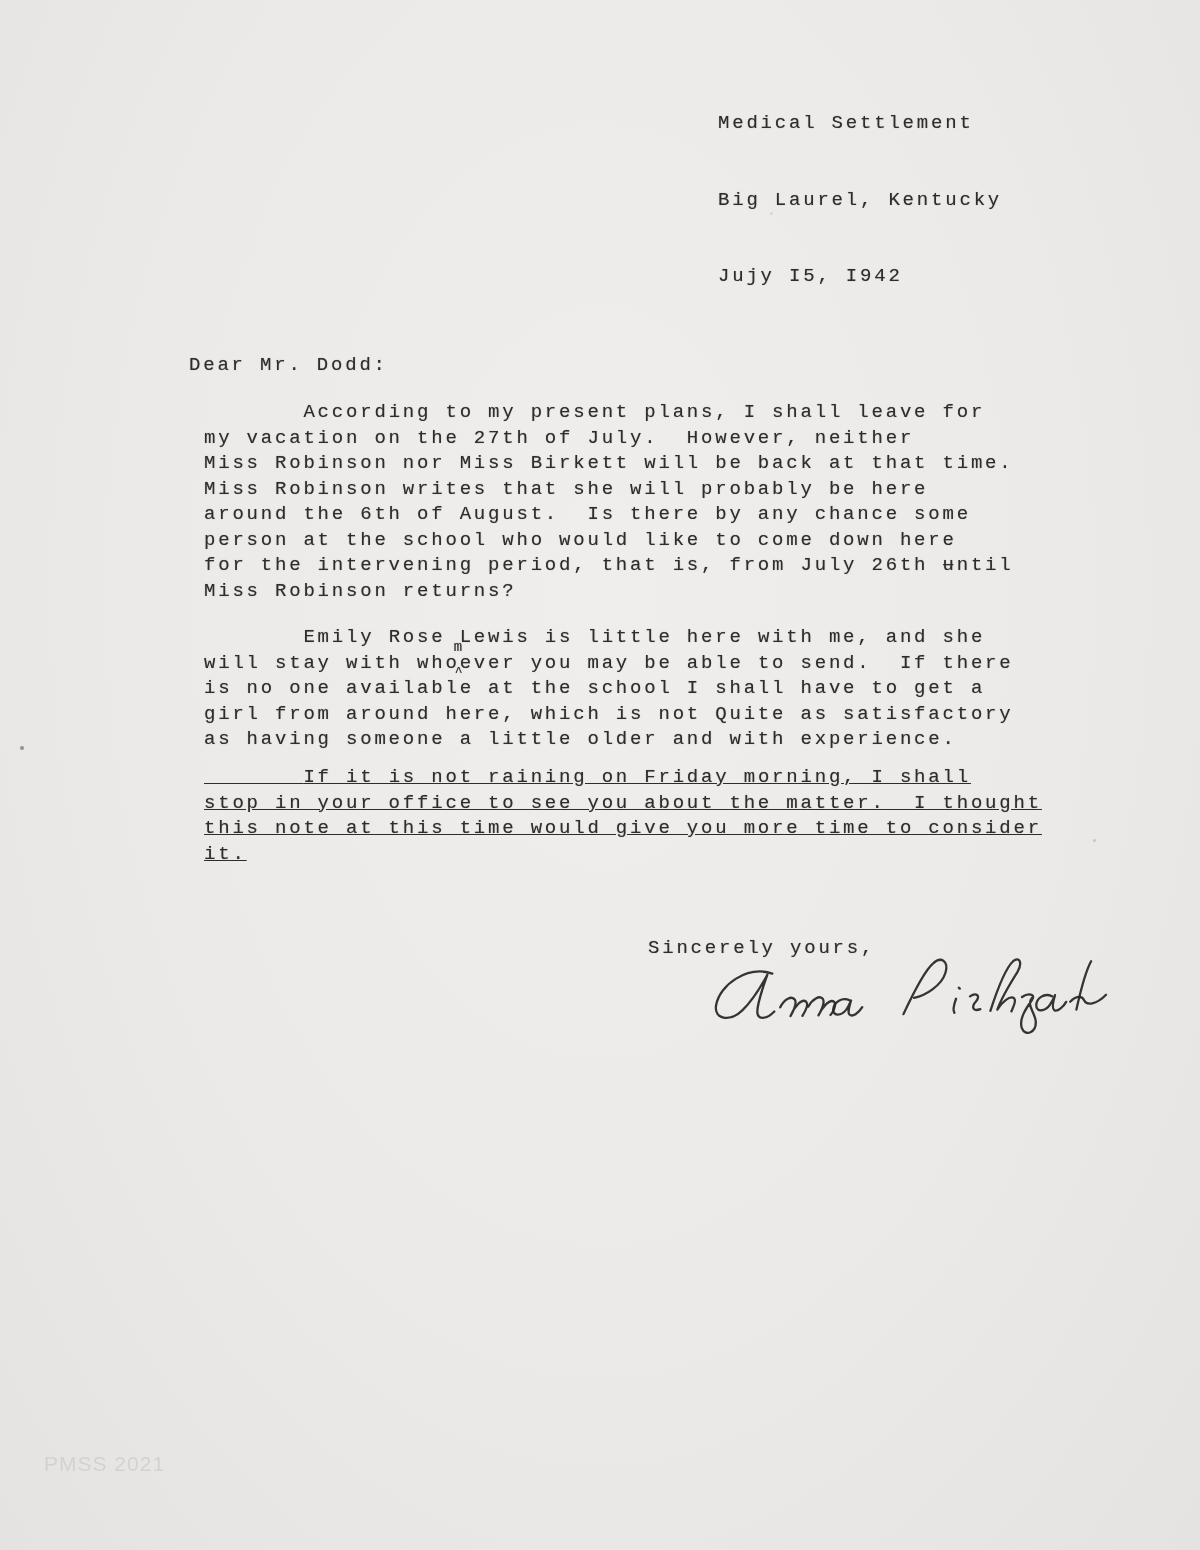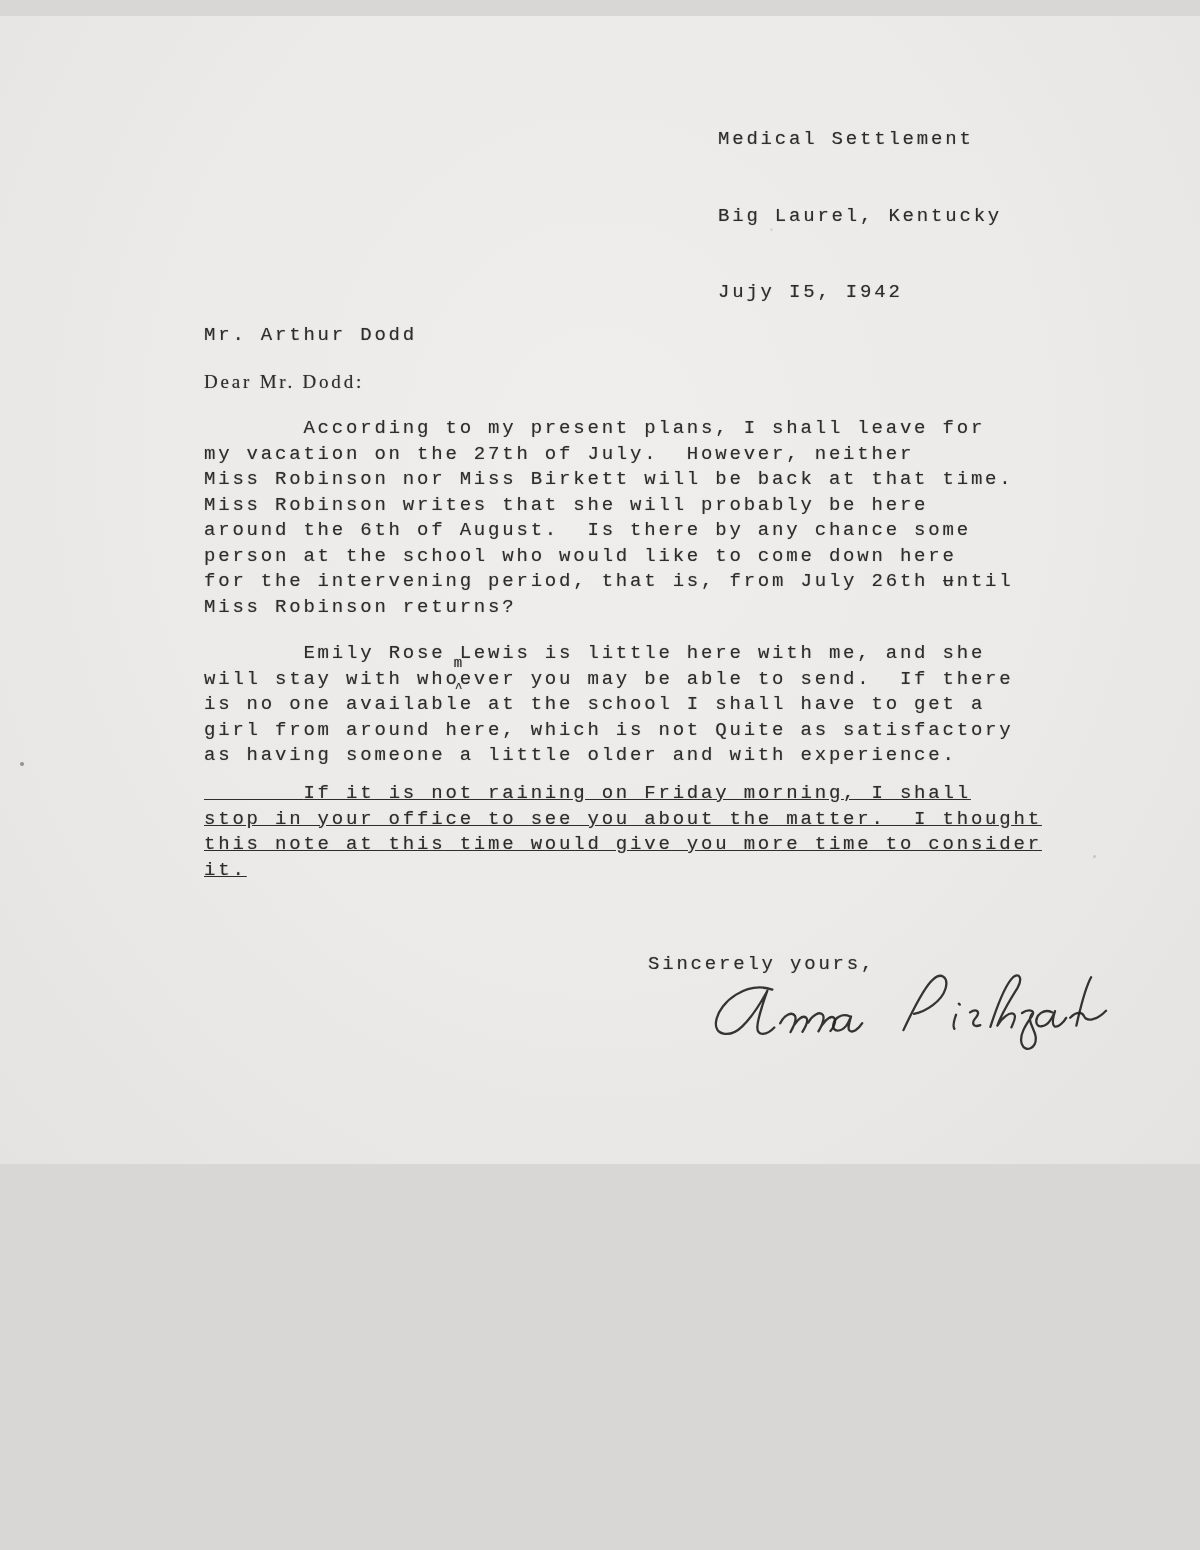"Medical Settlement" .page { height: 1148px -> 1550px; margin: 16px auto -> 0 auto }
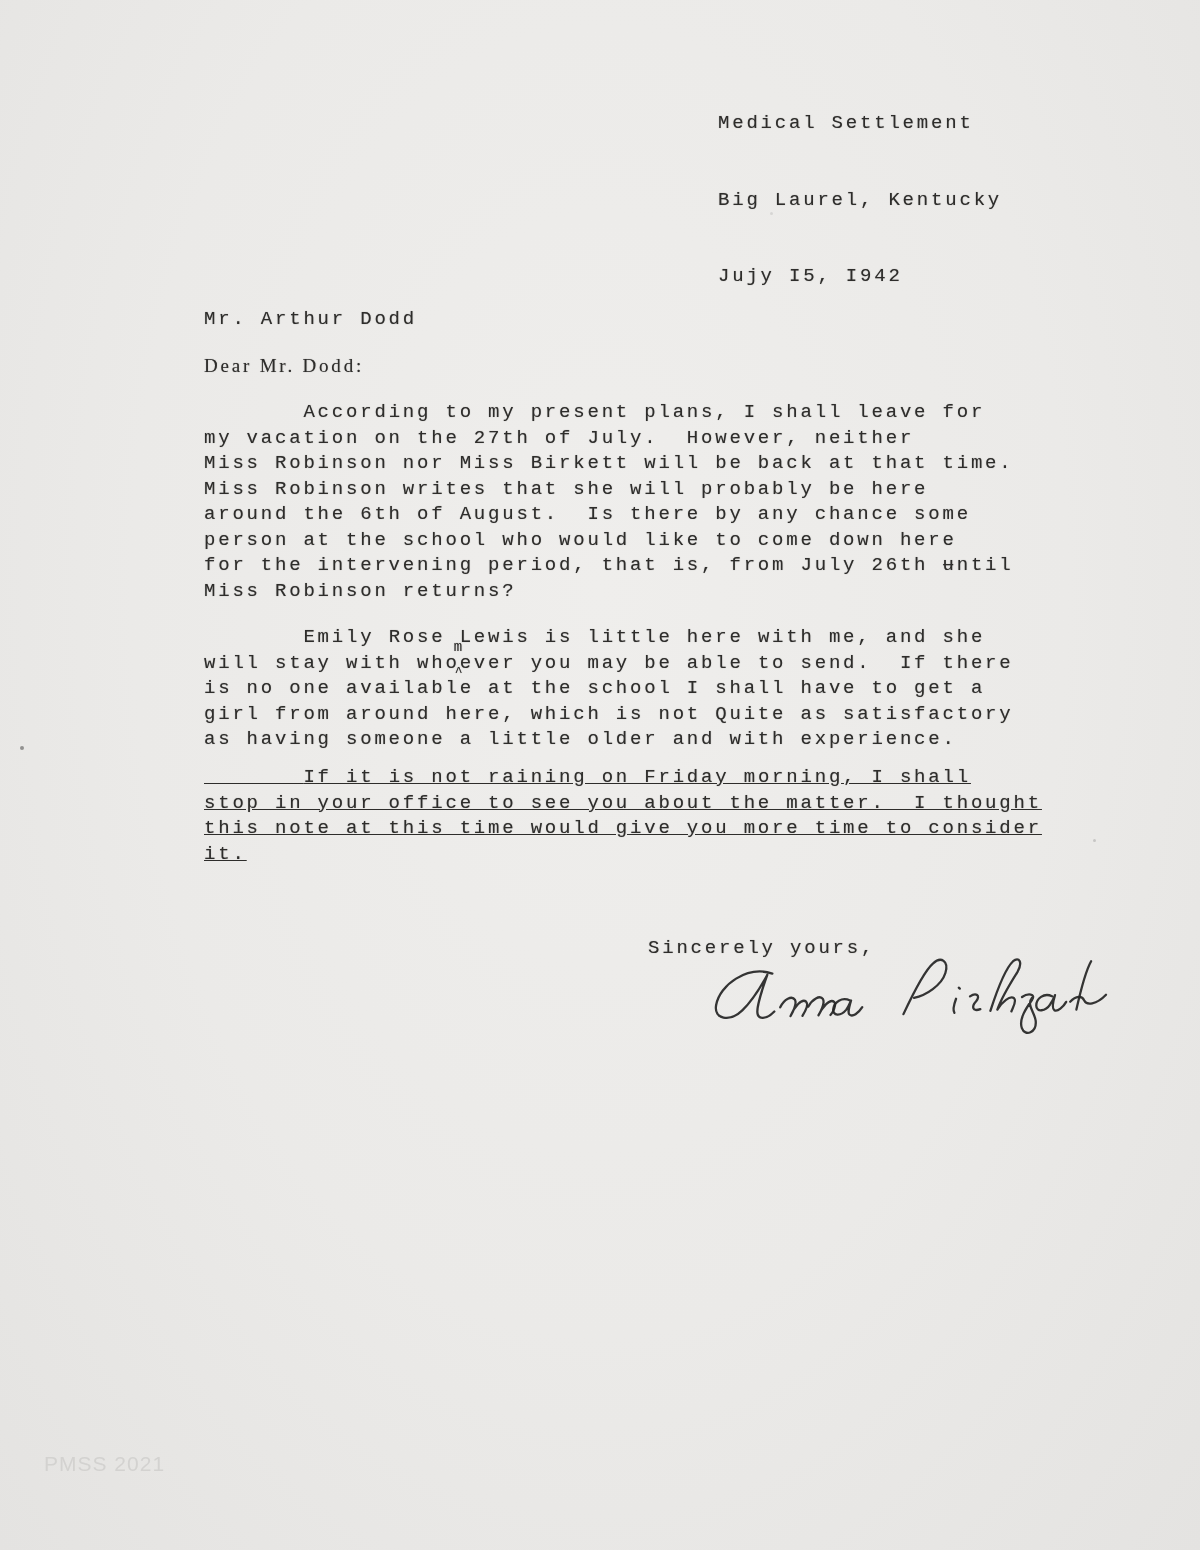"Mr. Arthur Dodd" div { html: <div>Mr. Arthur Dodd</div> -> none }
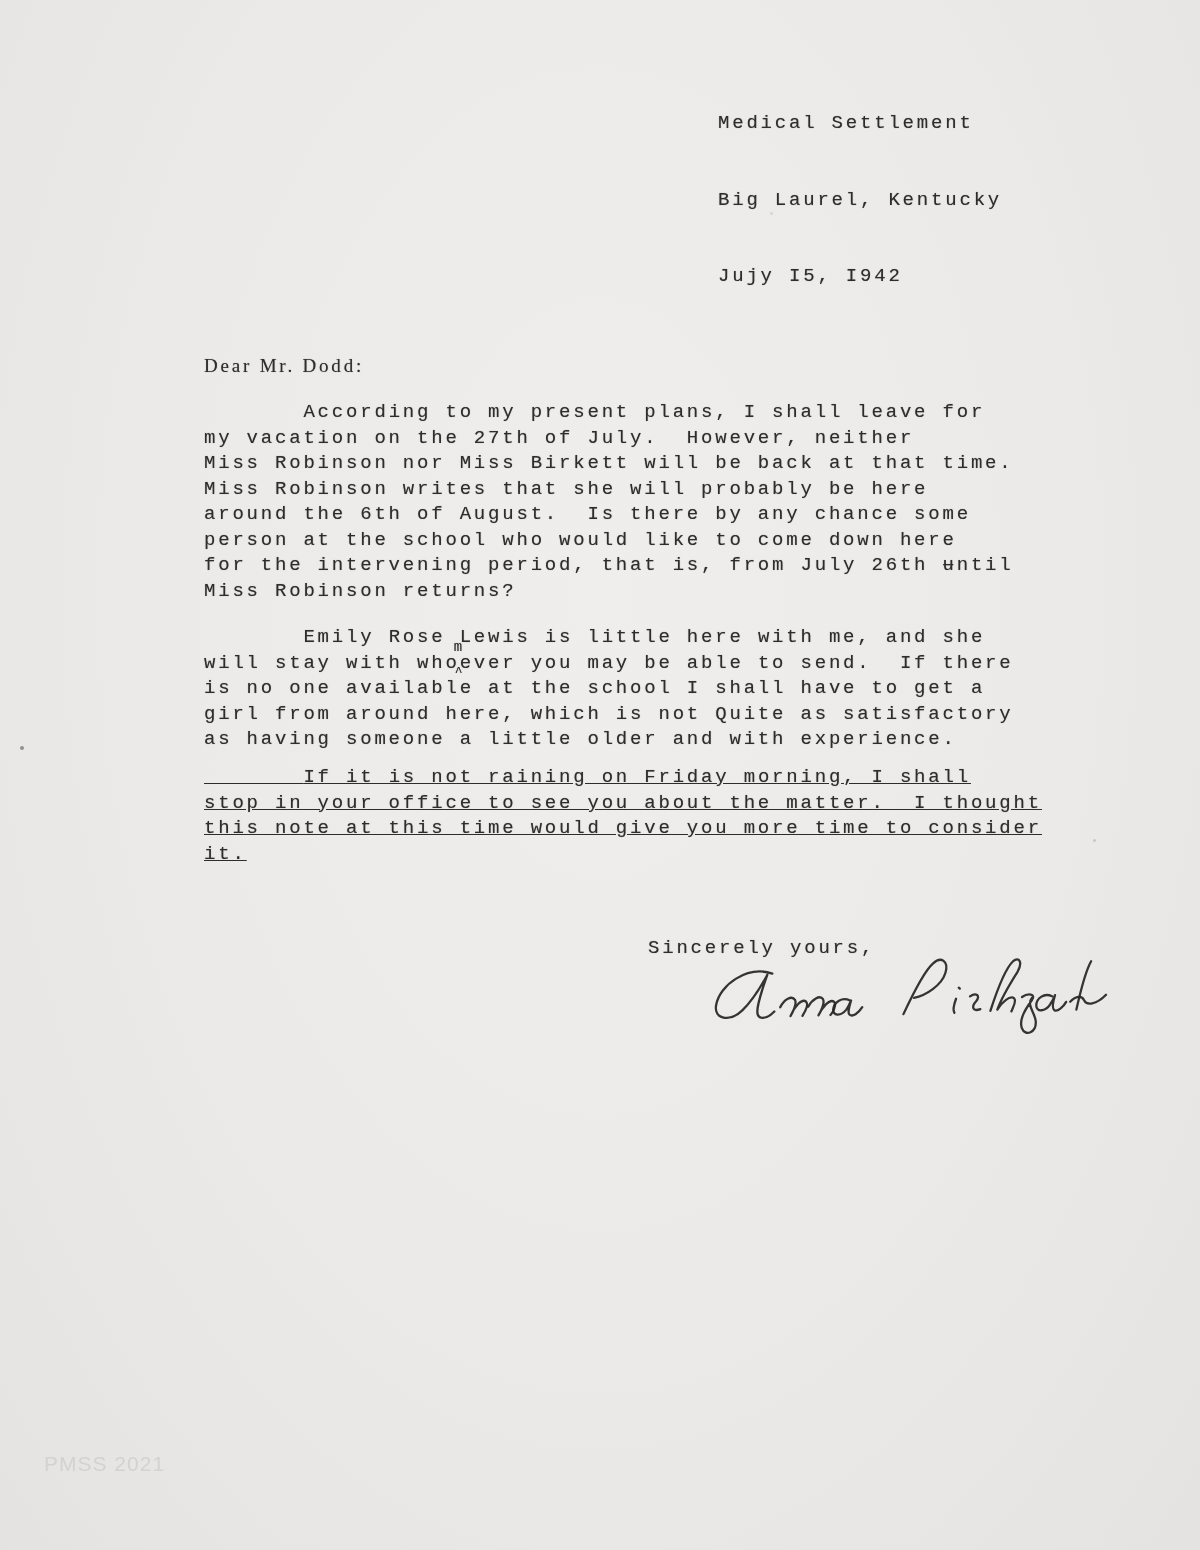"Dear Mr. Dodd:" .salutation { font-family: Liberation Serif, serif -> none; left: 204px -> 189px }
